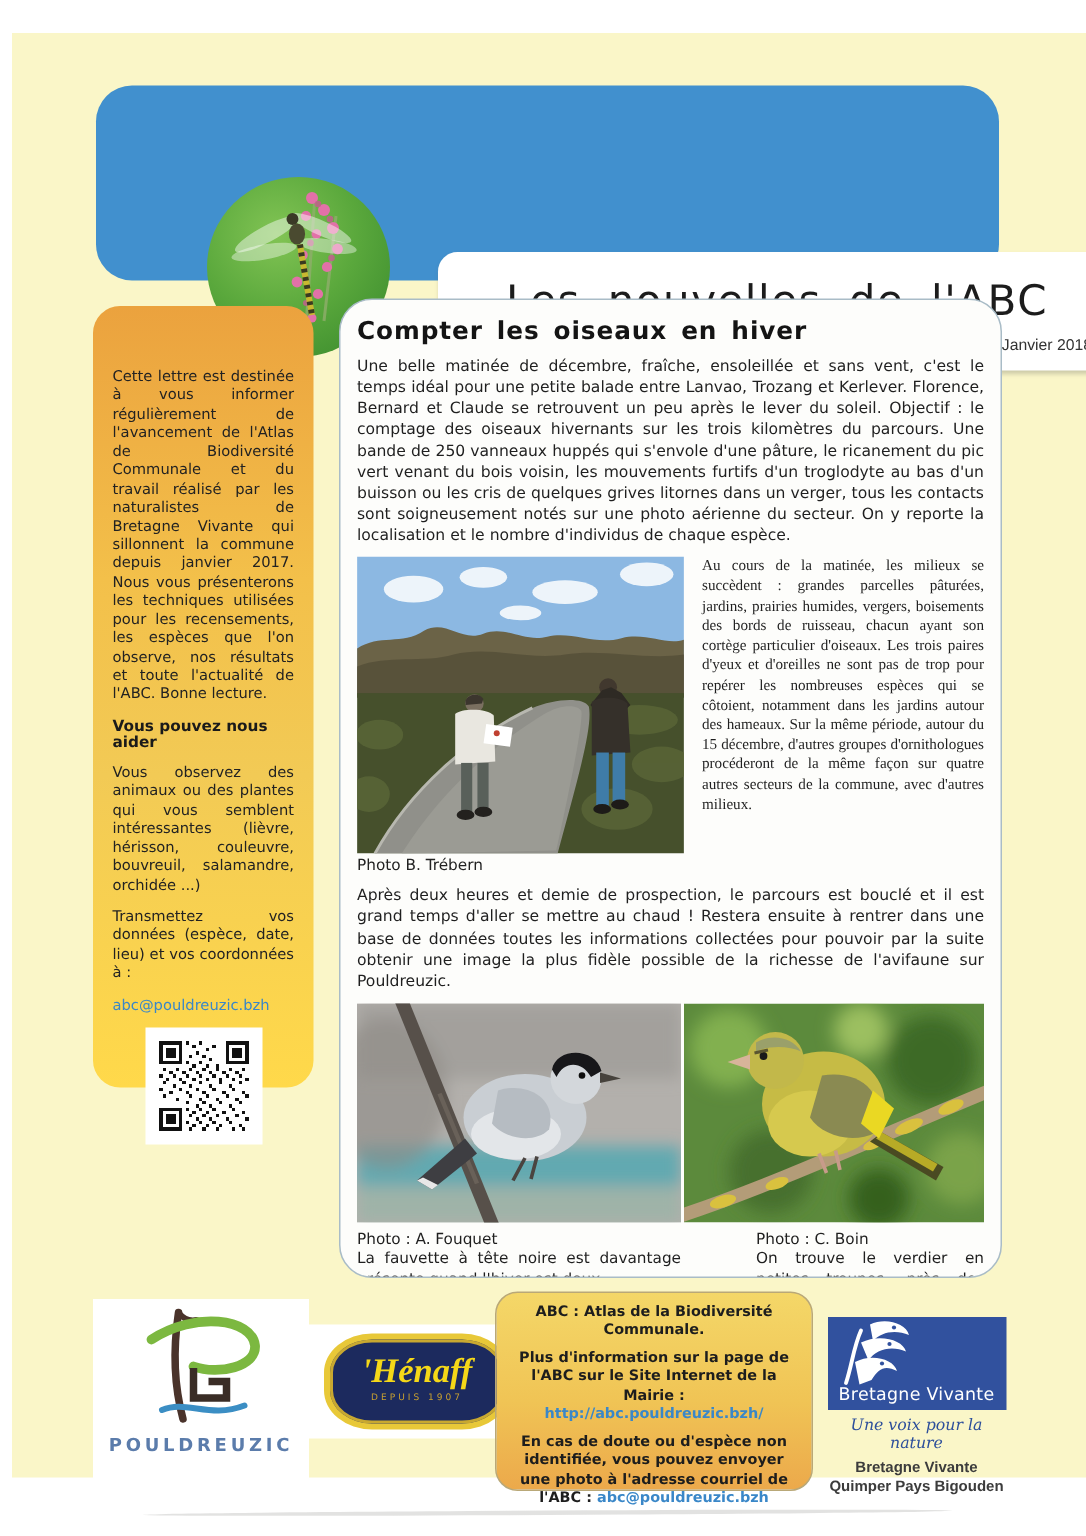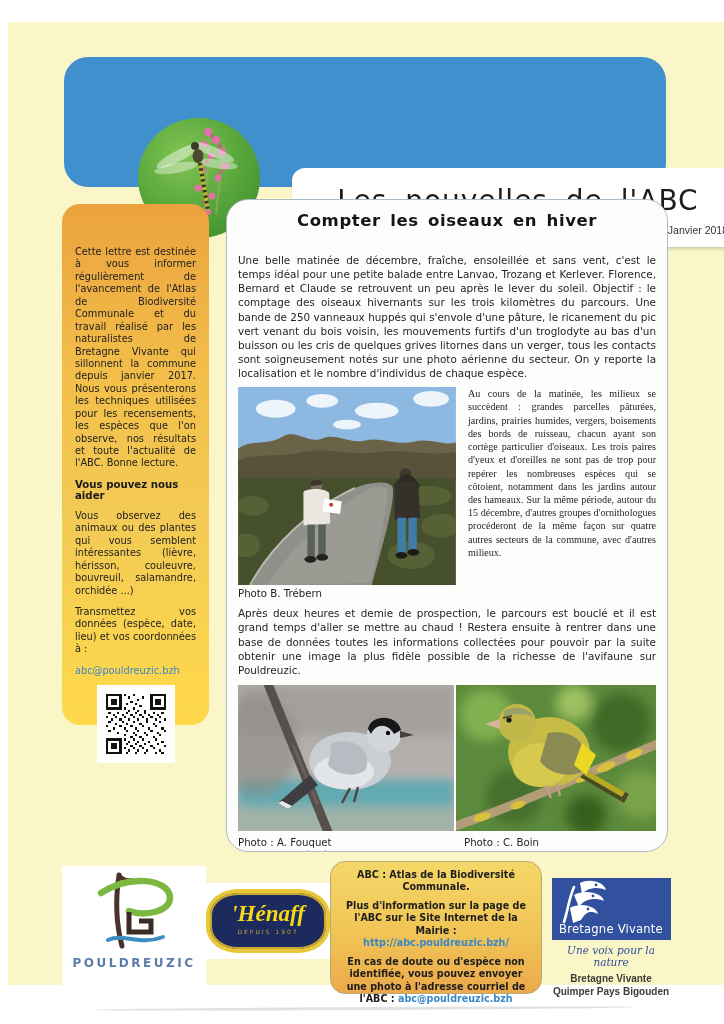"Compter les oiseaux en hiver" .article-title { margin: 2px 0 23px 0 -> 2px 0 7px 0; text-align: center -> left }
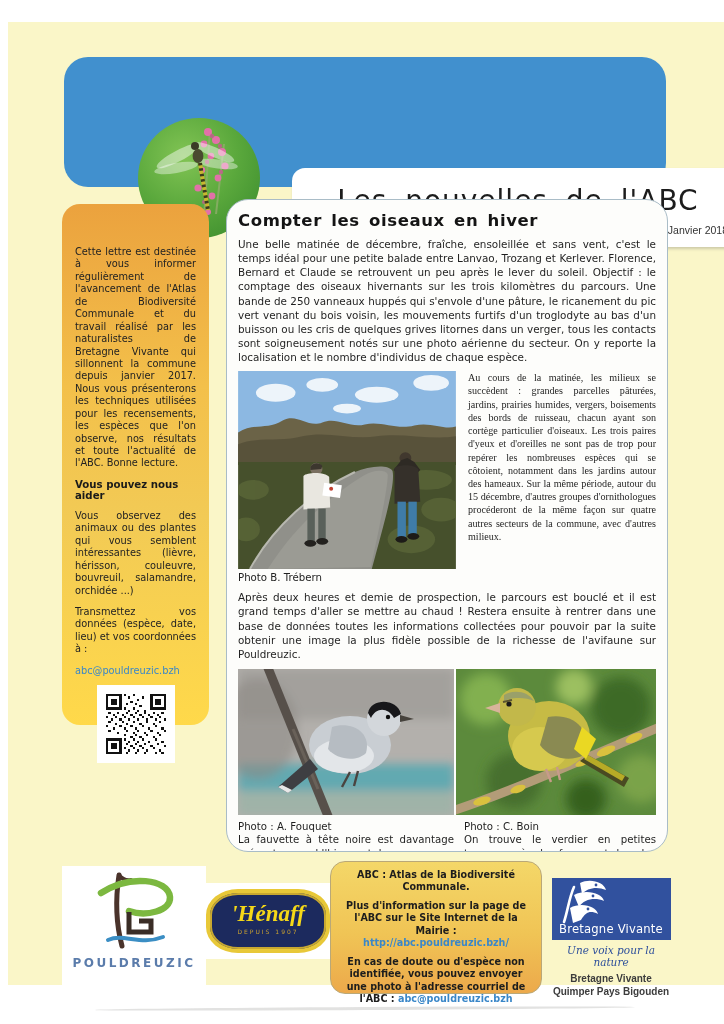"Photo : A. Fouquet" .bird-caps { gap: none -> 40px }
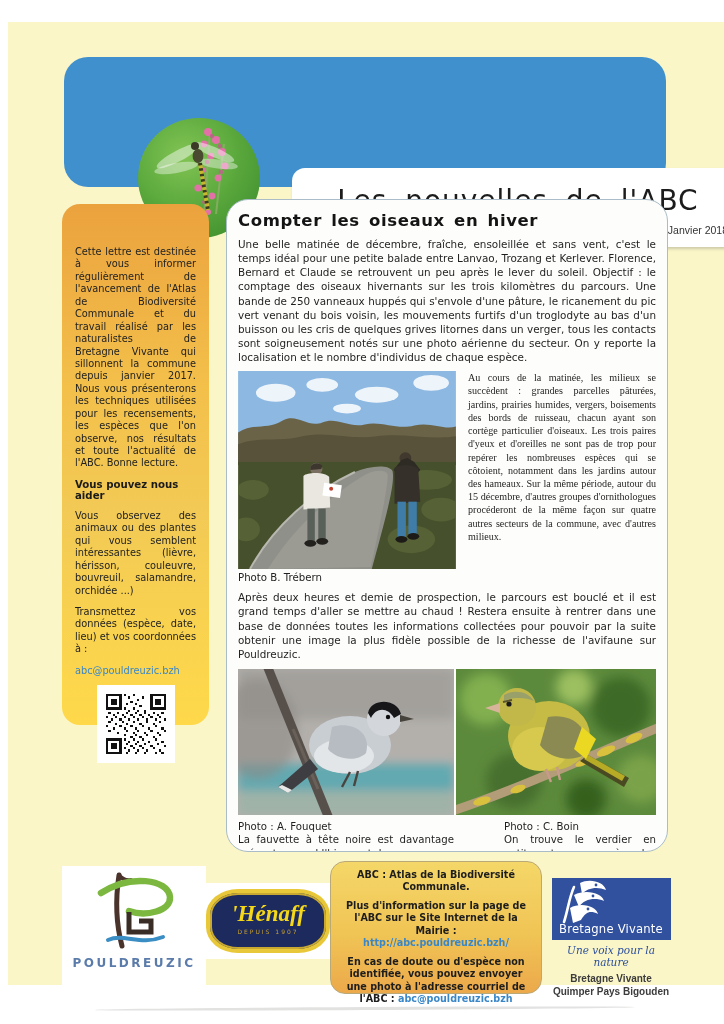"'Hénaff" .henaff-box { justify-content: center -> flex-end }
